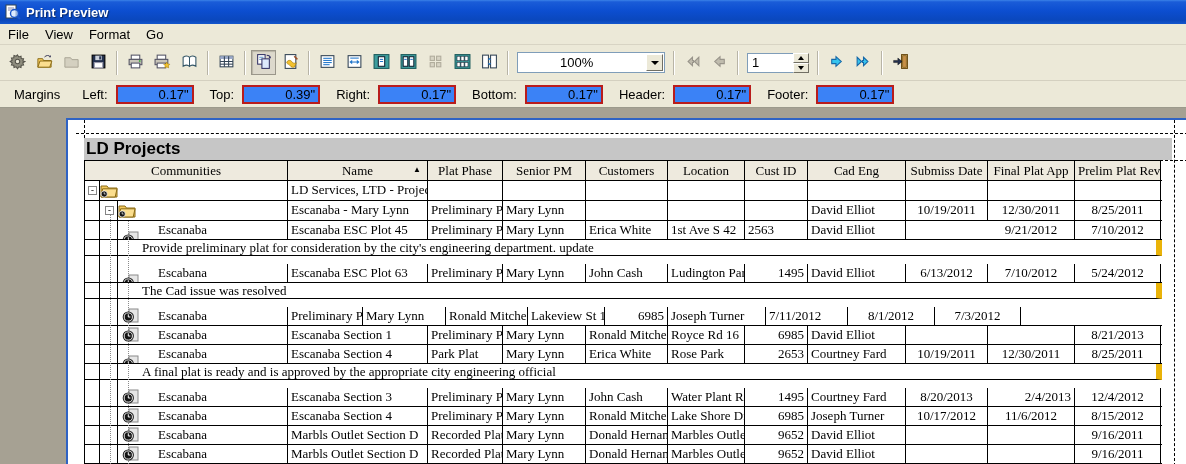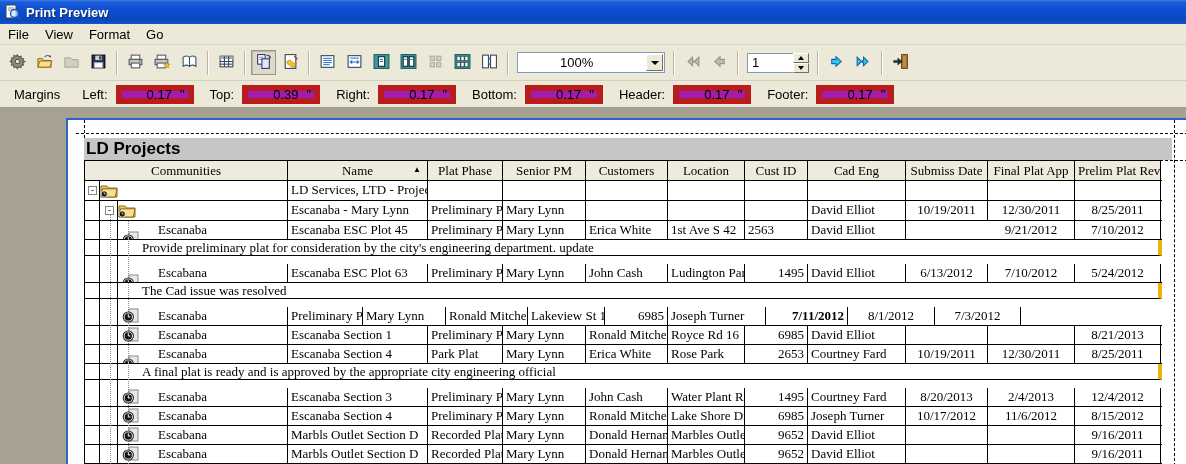"0.17" .mfield { background: #a21caf -> #3b82f6; border: 6px solid #b91c1c -> 2px solid #b91c1c; gap: 8px -> 0 }
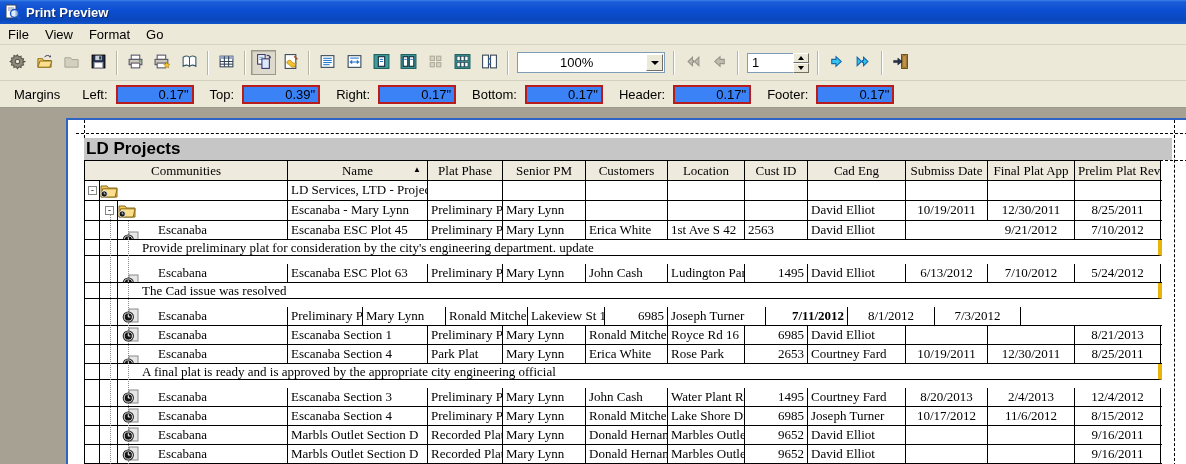"Provide preliminary plat for" .noterow { border-right: 4px solid #eab308 -> 6px solid #eab308 }
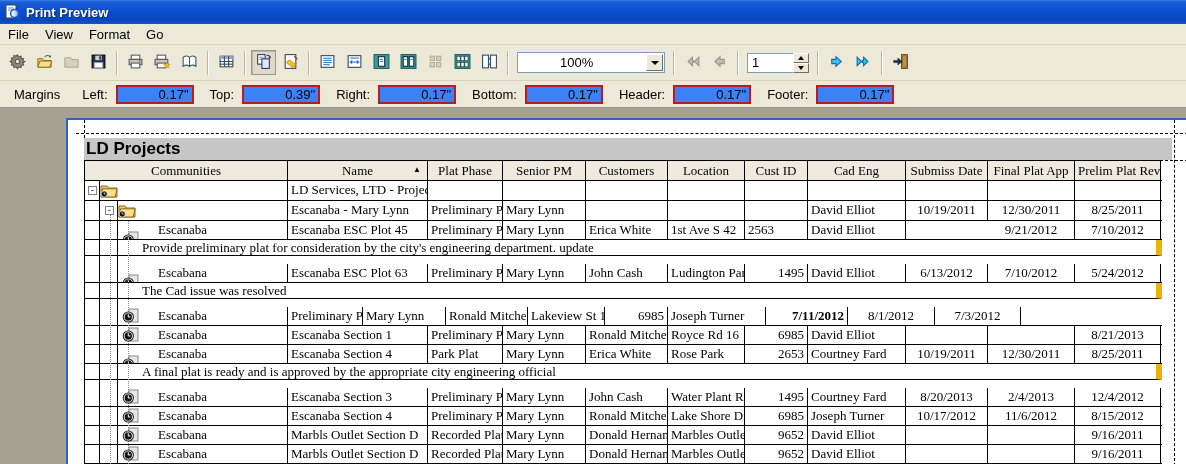"7/11/2012" div.rcell { font-weight: bold -> none; text-align: right -> left }
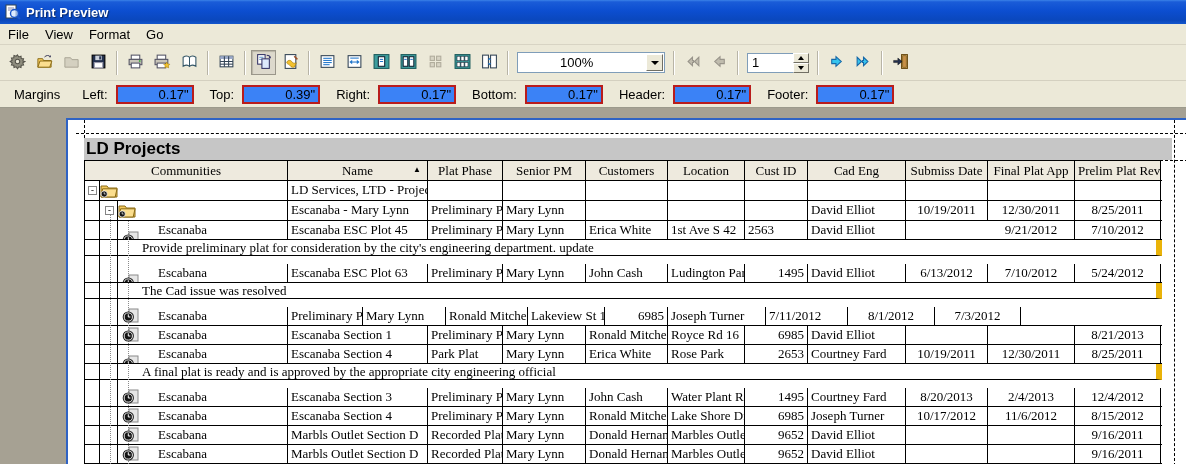"2/4/2013" div.rcell { text-align: center -> right }
